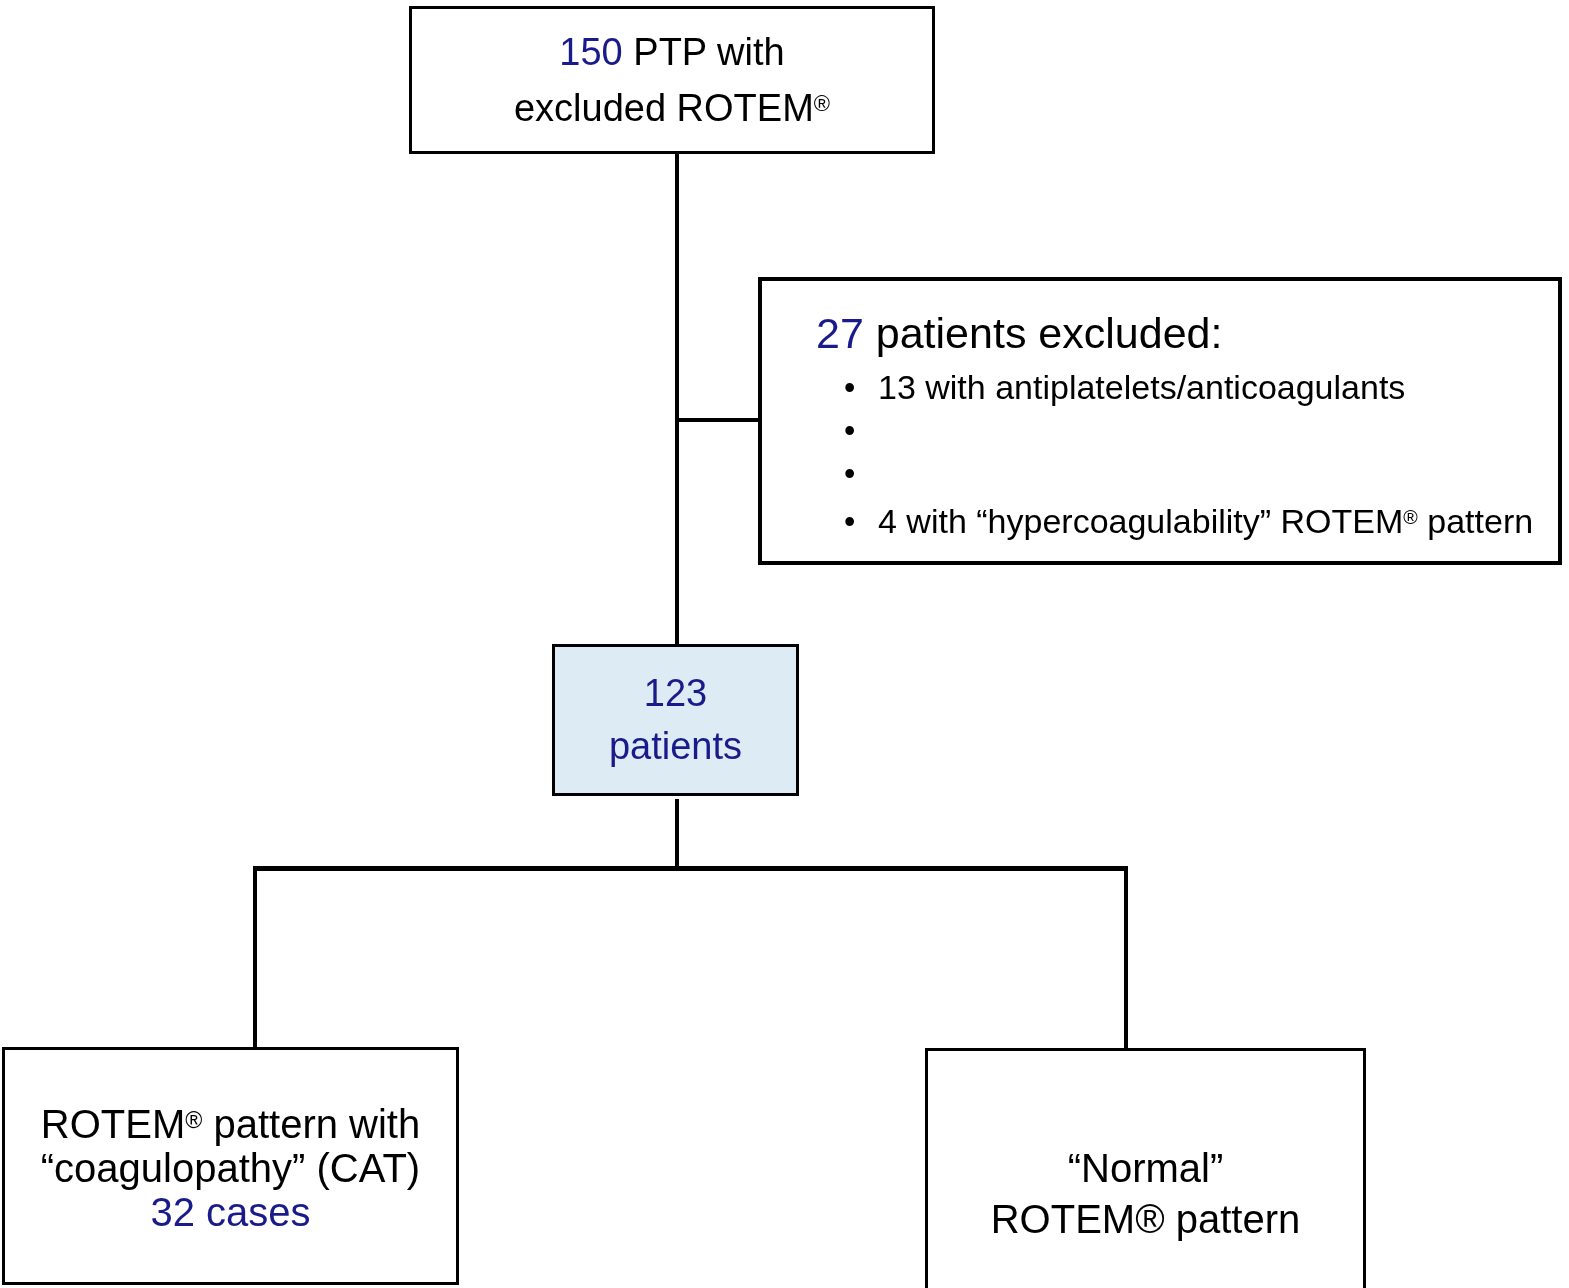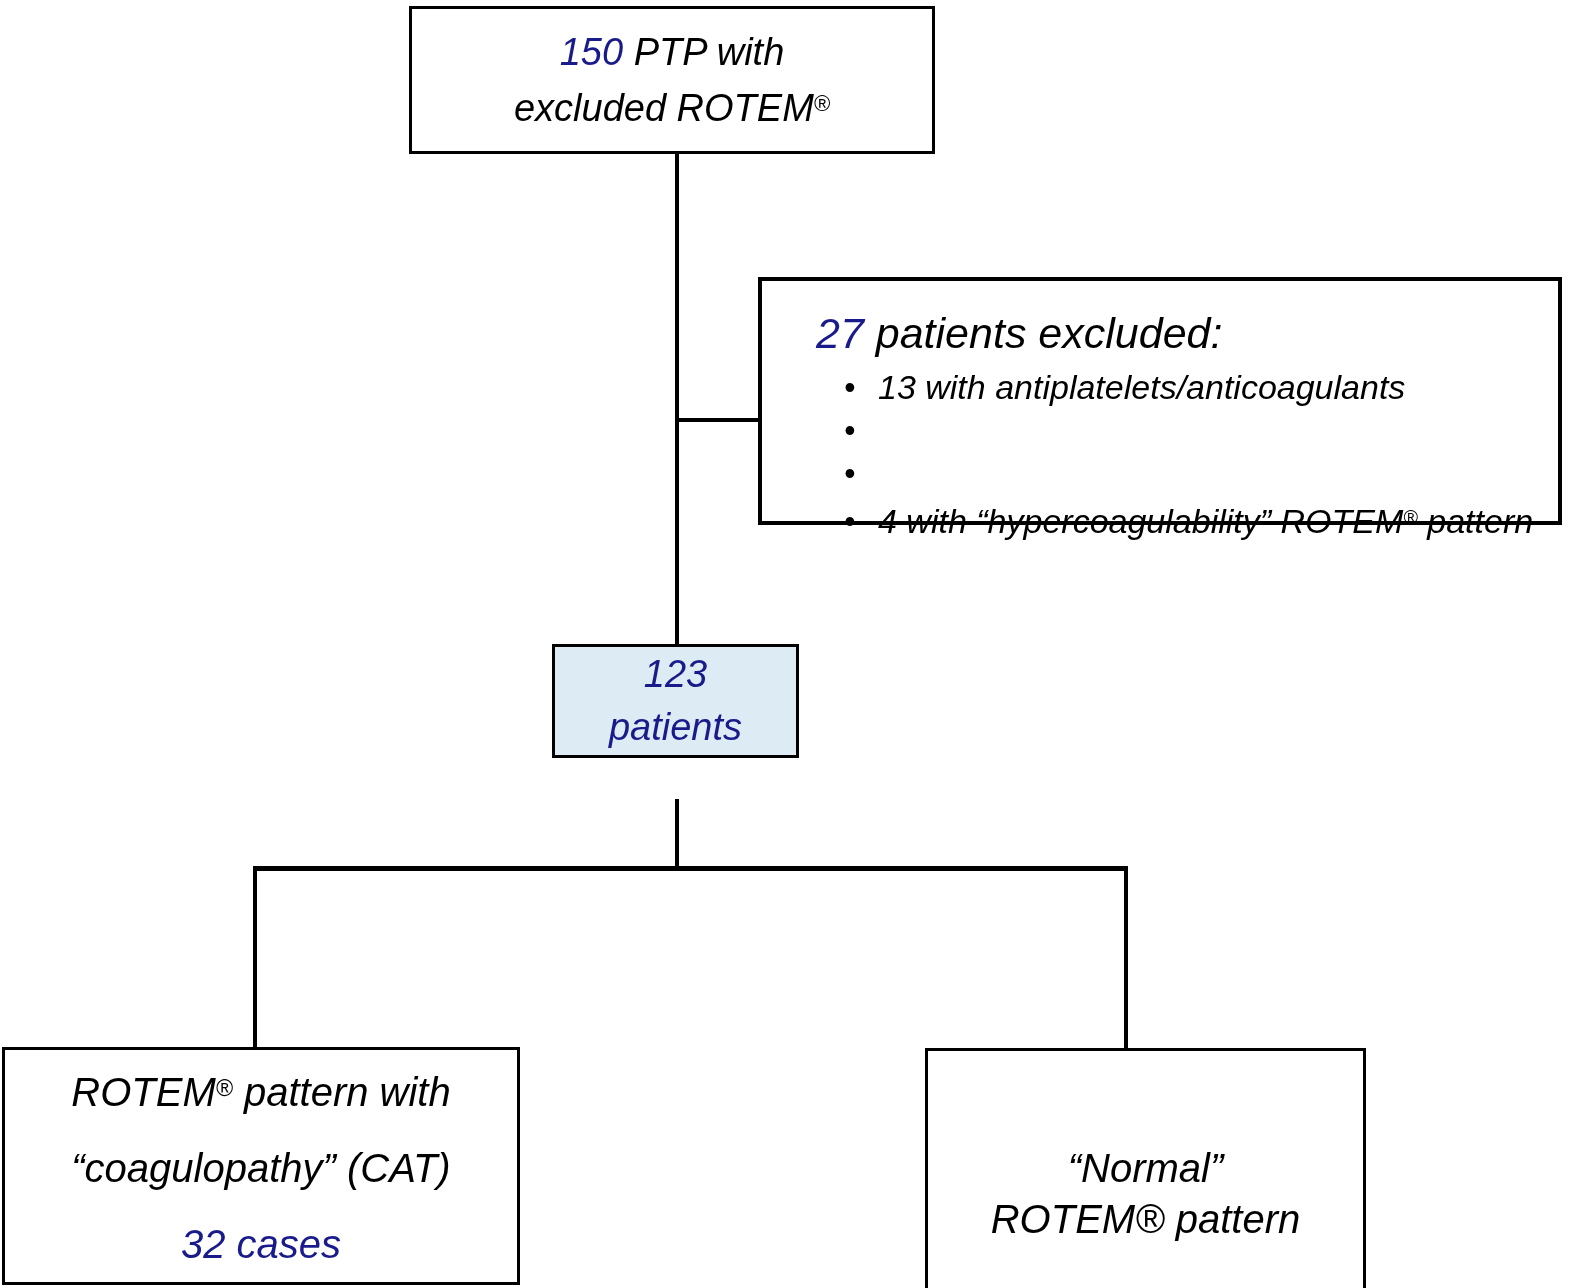"150 PTP with" .canvas { font-style: italic -> none }
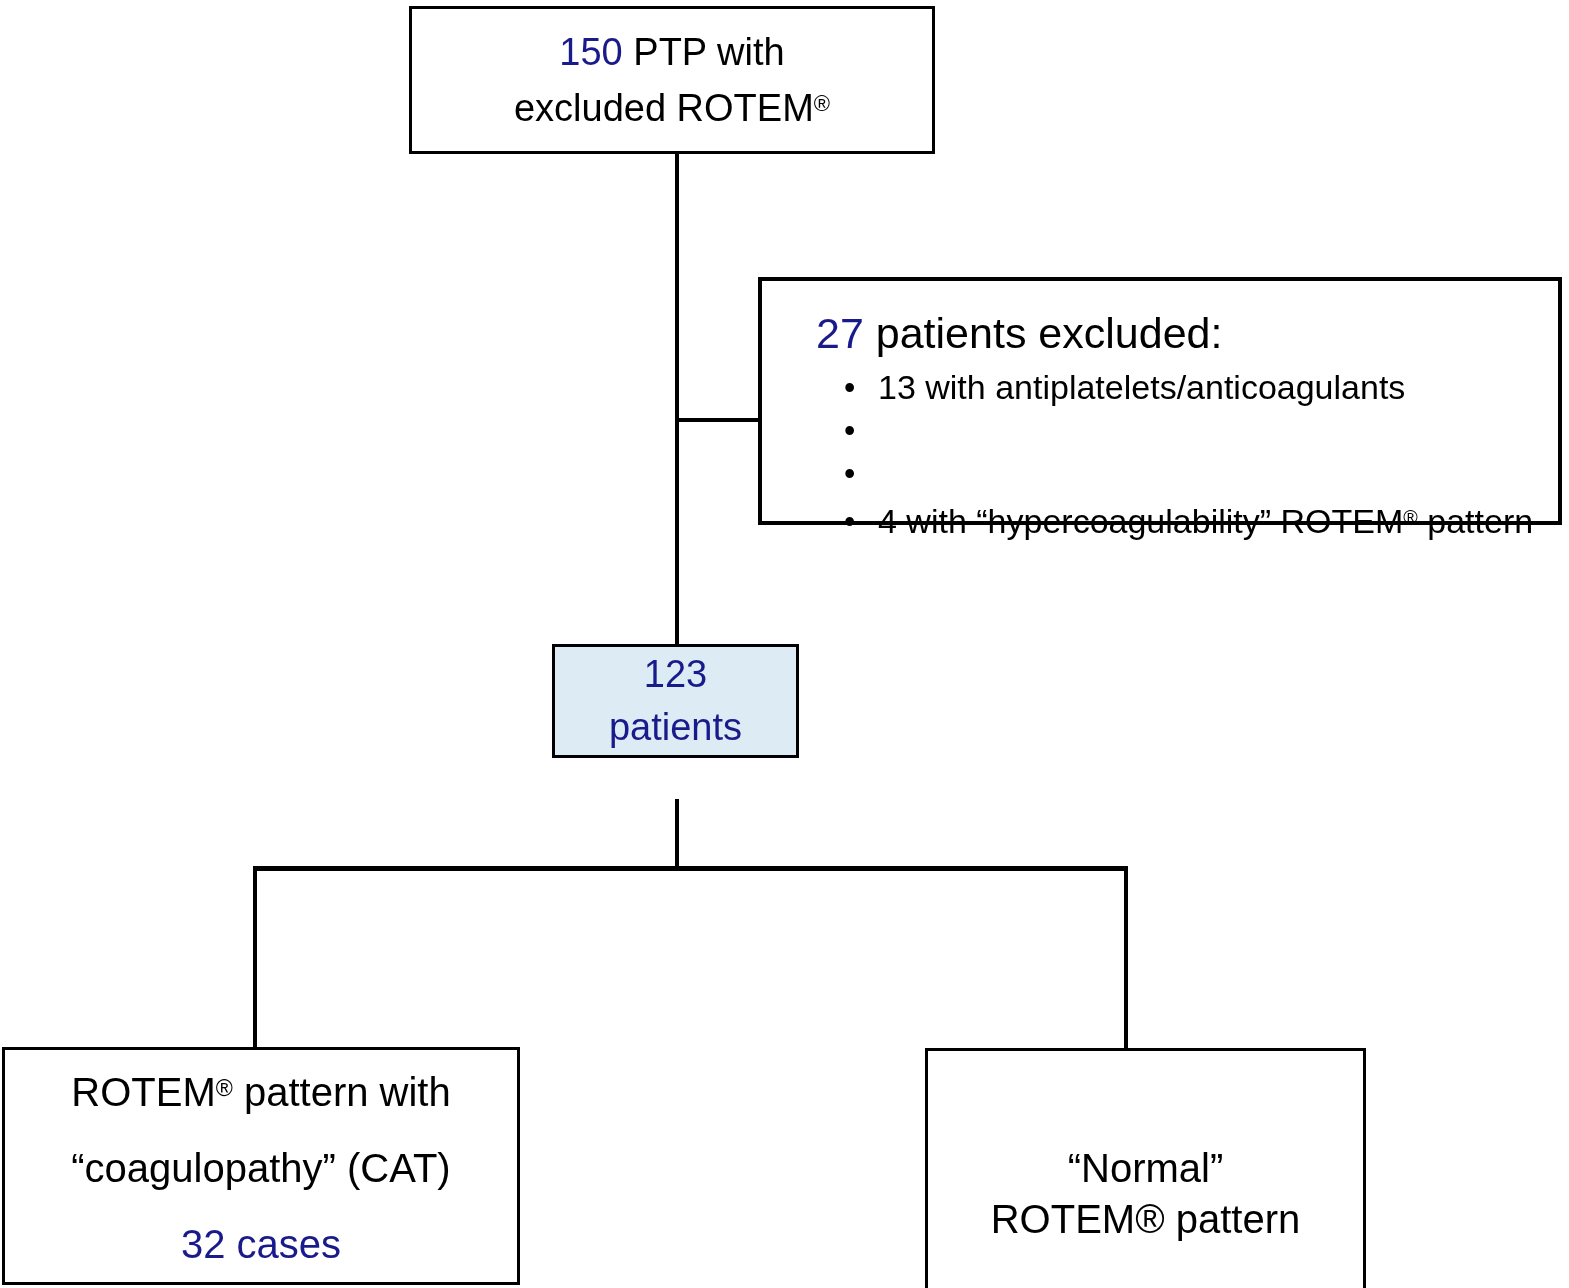"27 patients excluded:" .box-excluded { height: 248px -> 288px }
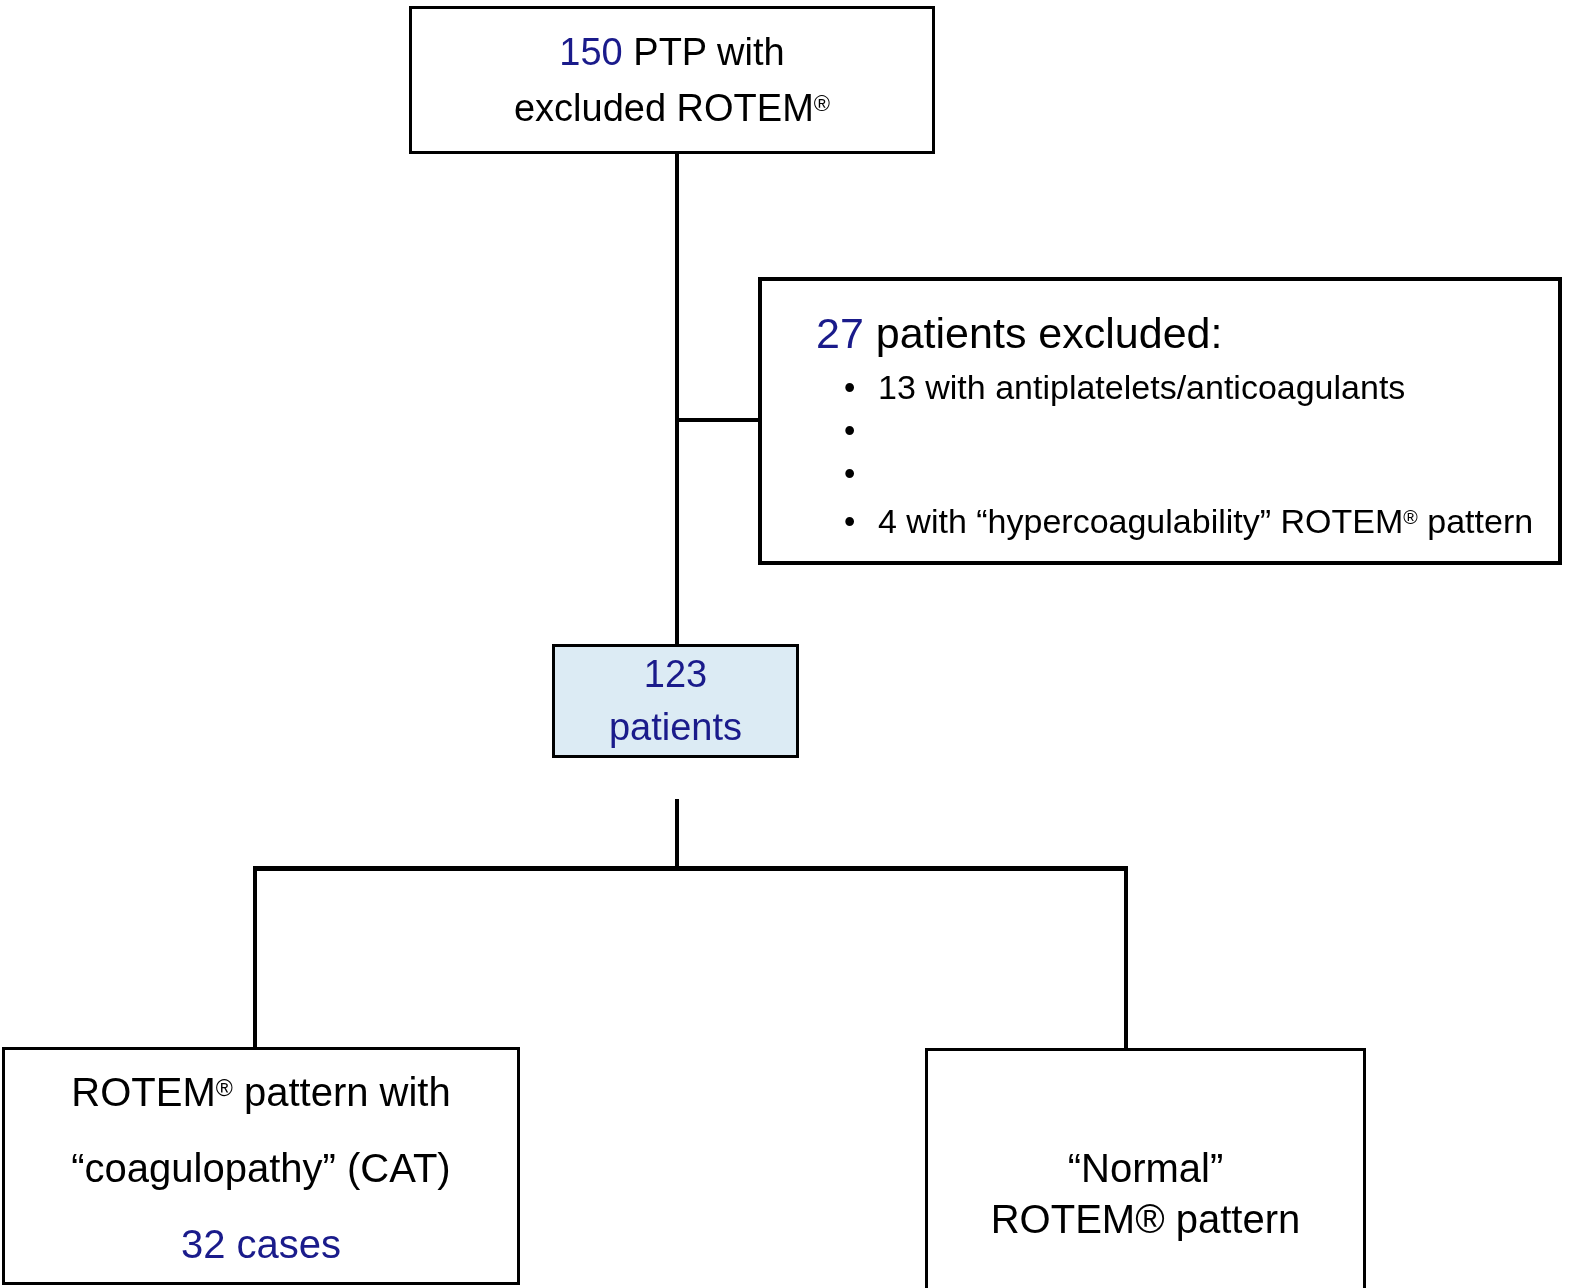"123" .box-included { height: 114px -> 152px }
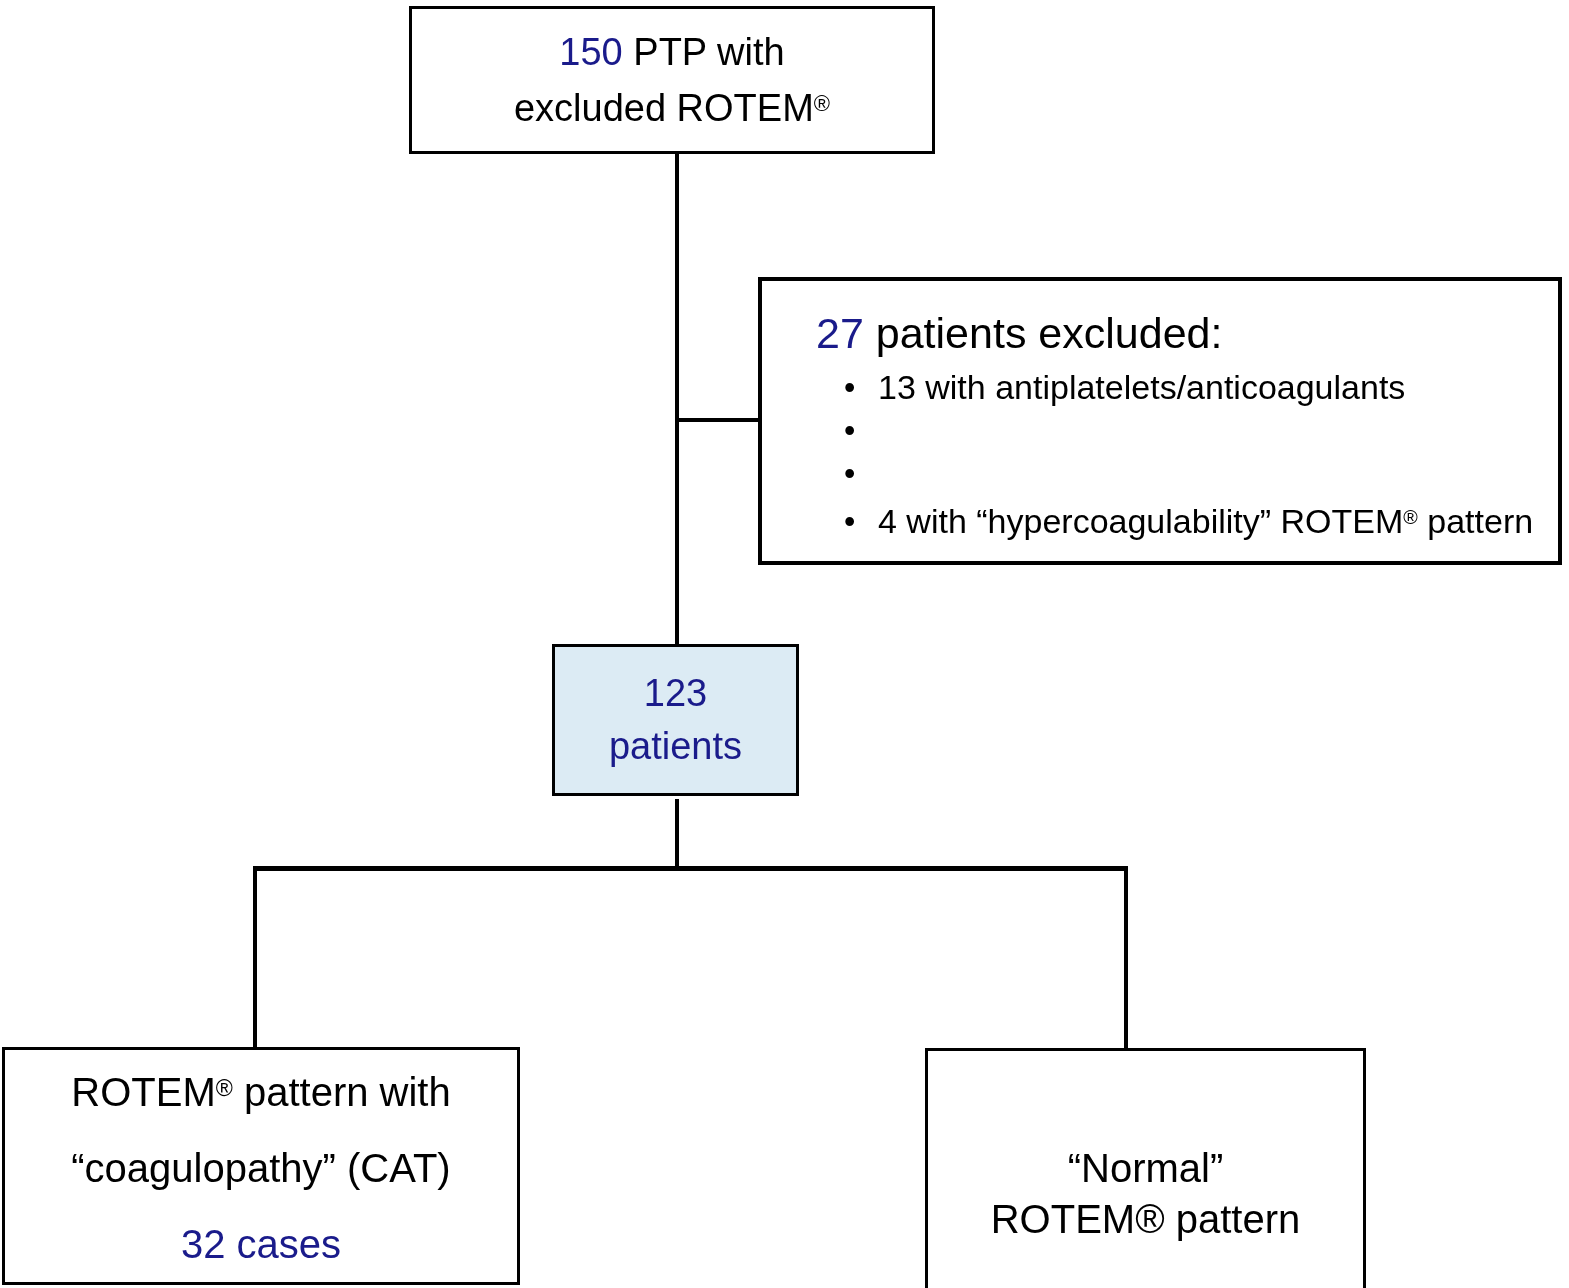"ROTEM® pattern with" .box-cat { line-height: 76px -> 44px; width: 518px -> 457px }
